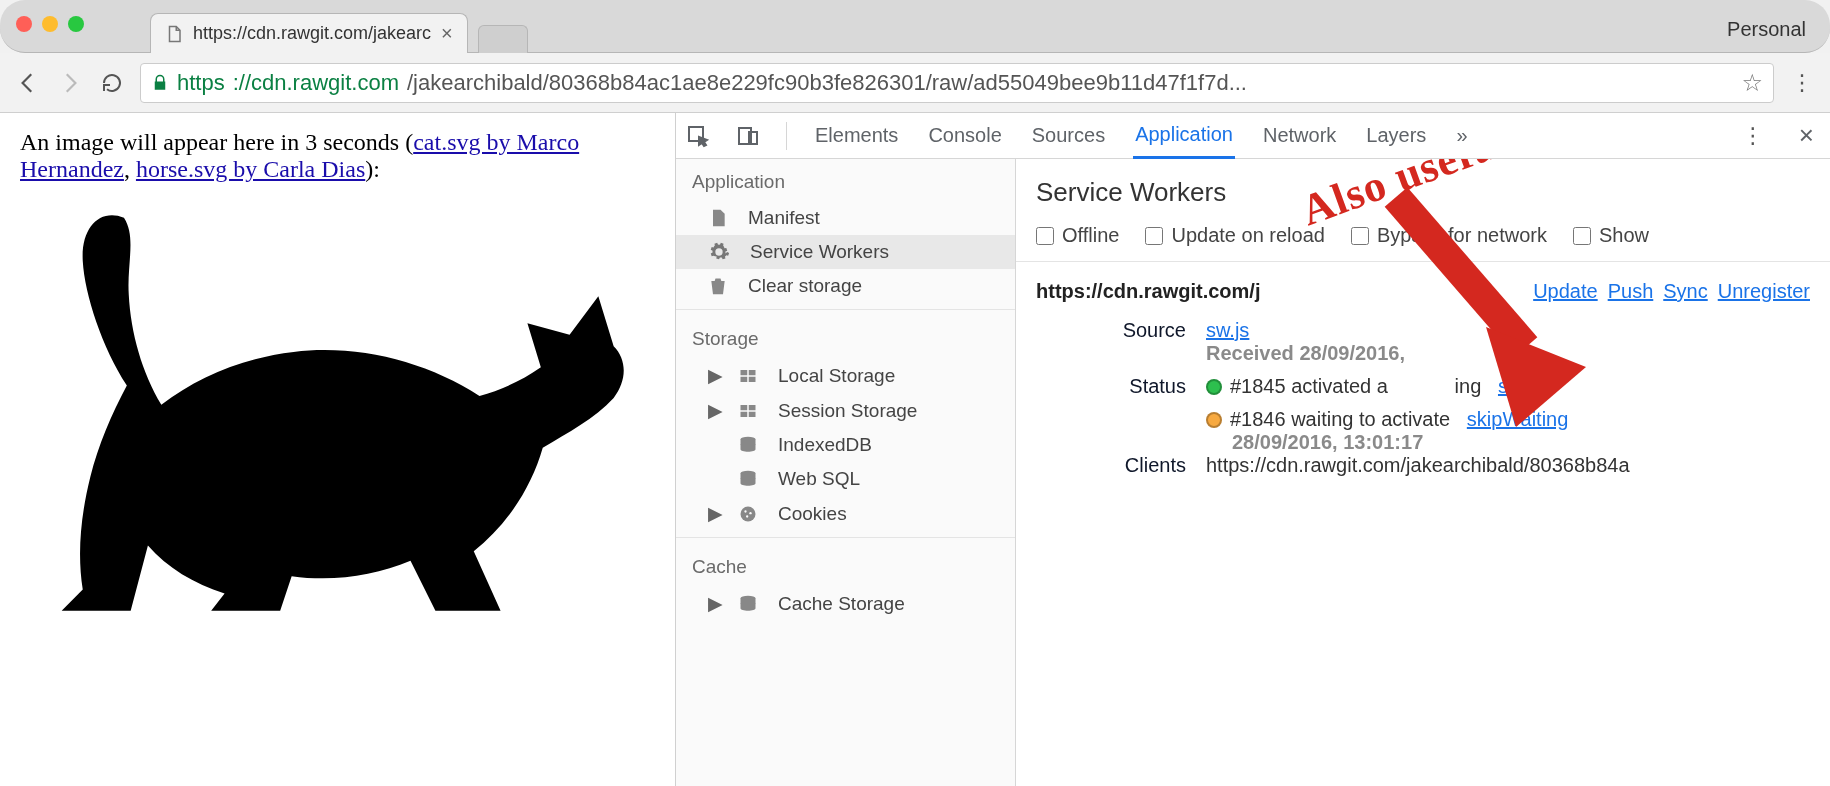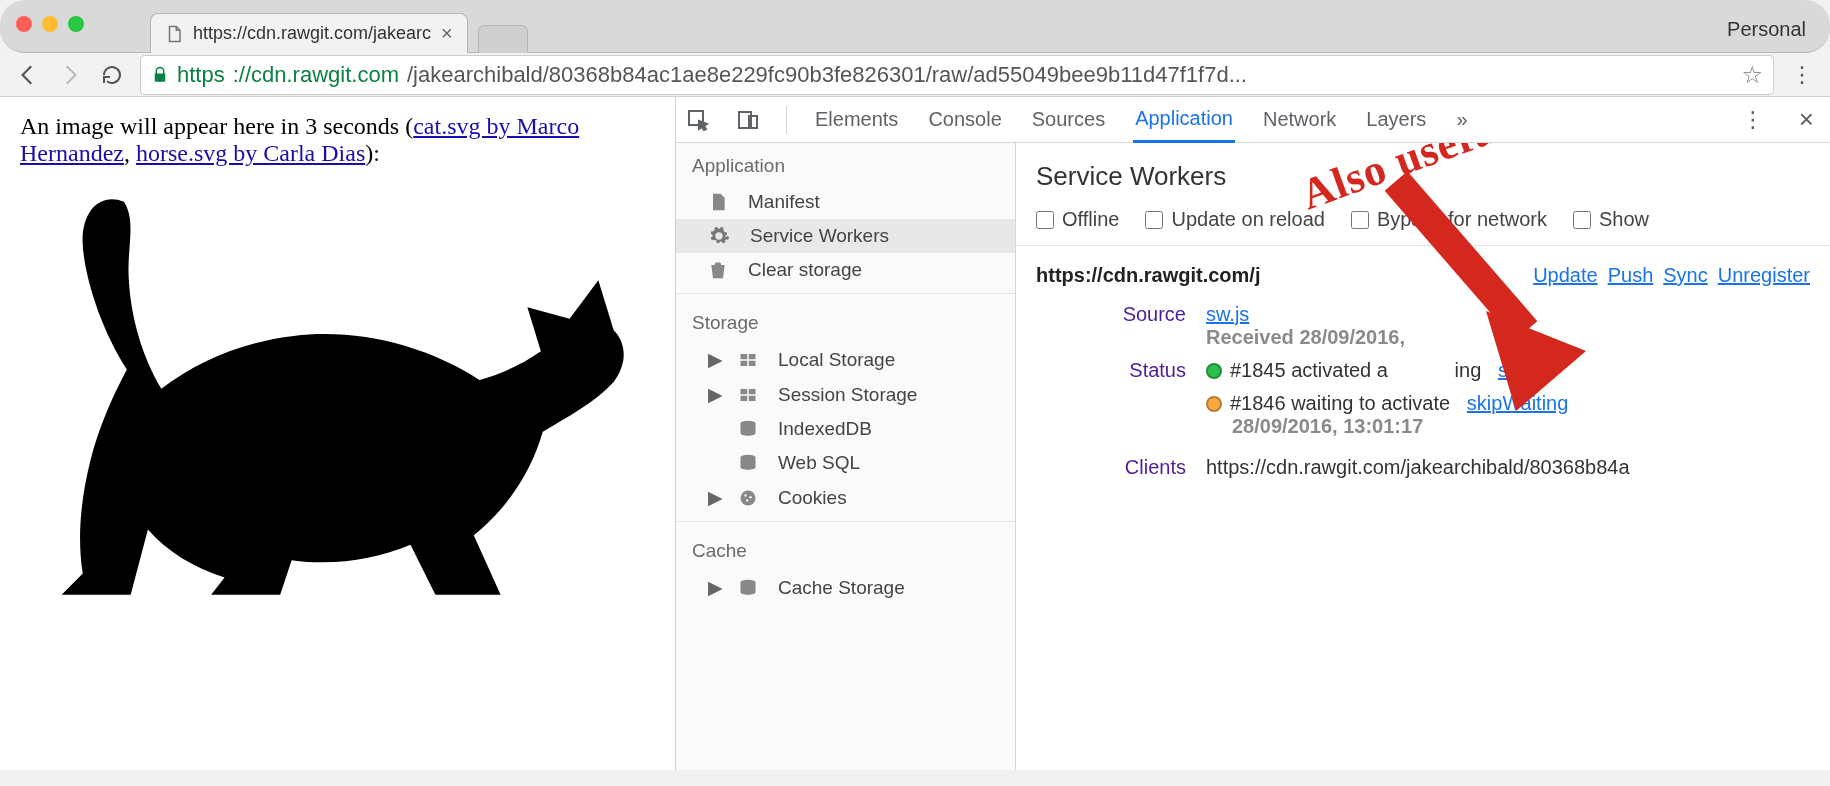"https" .toolbar { height: 44px -> 60px }
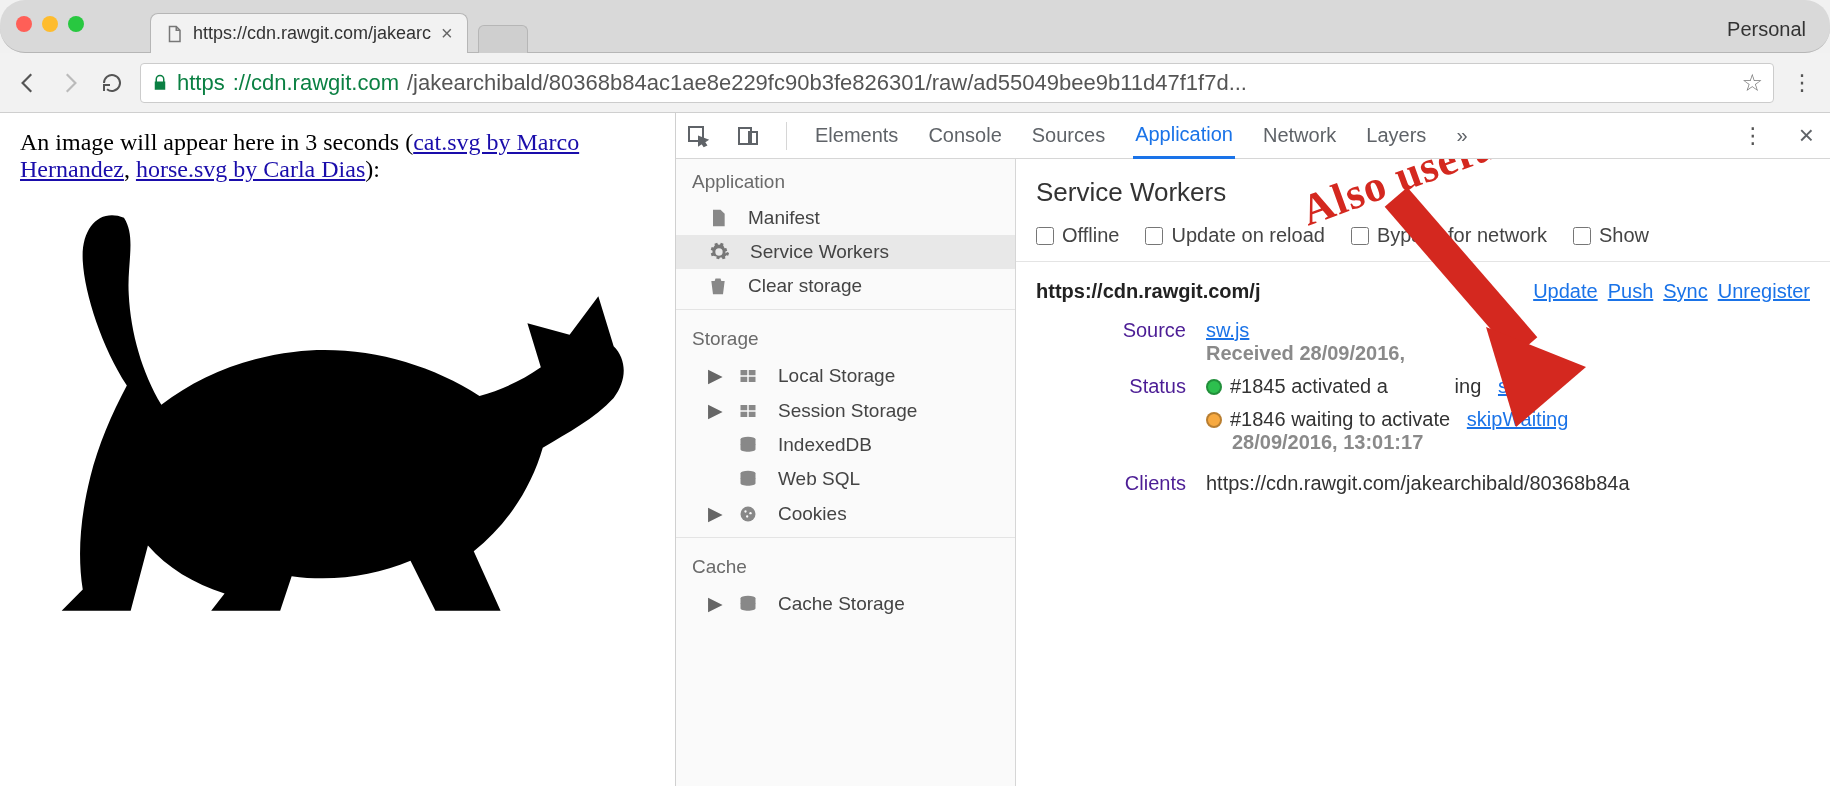"Source" .kv .k { color: #4c1d95 -> #0f172a }
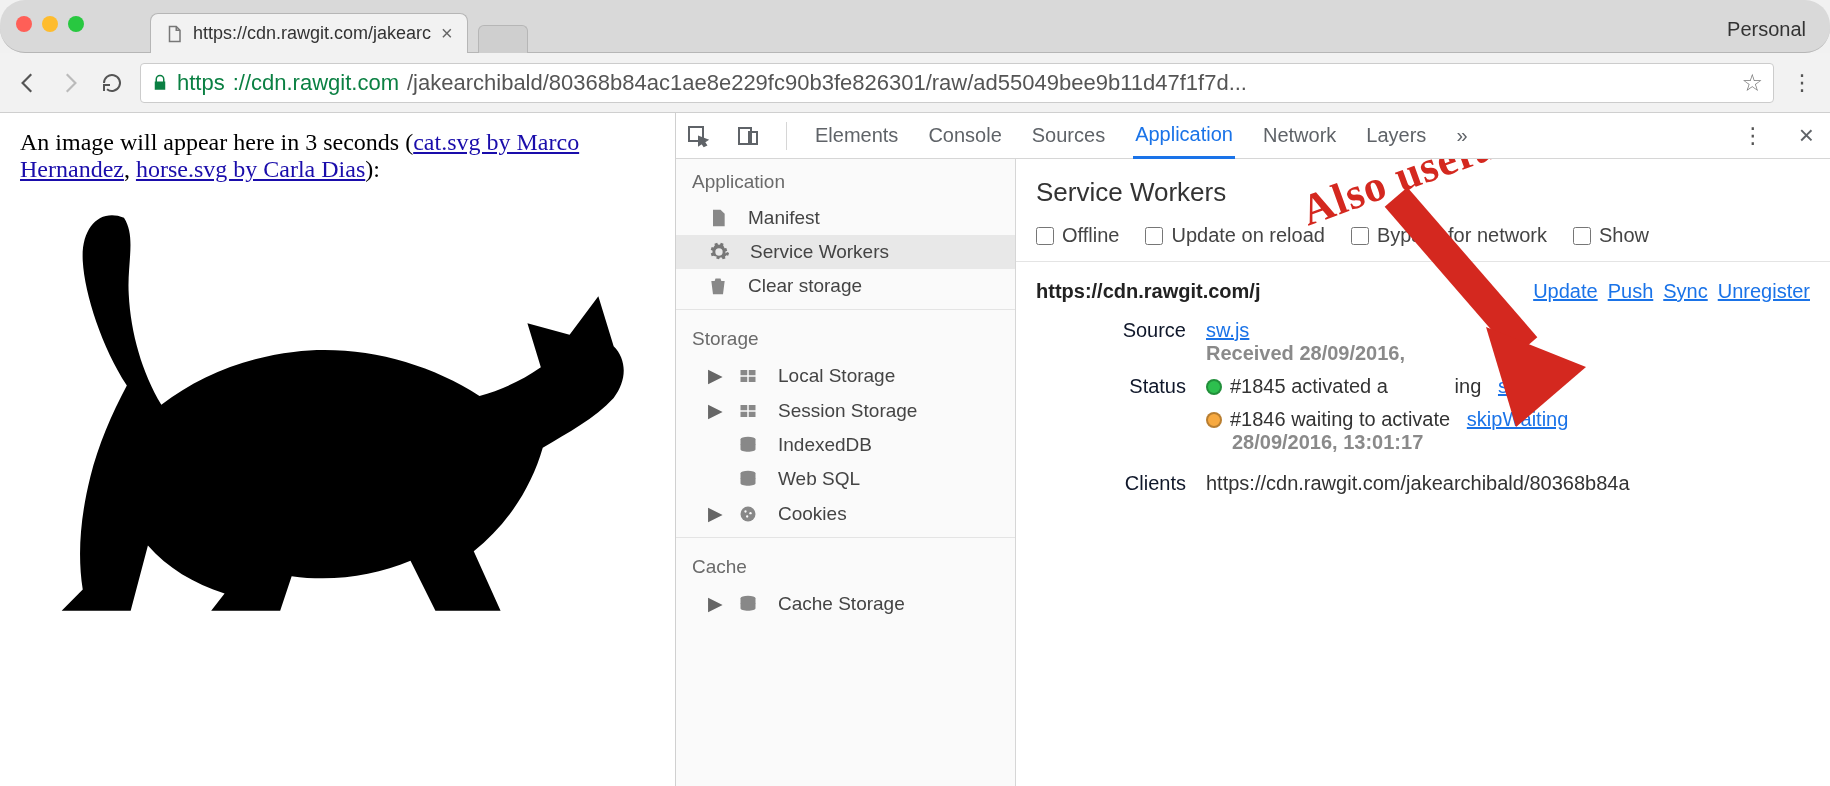"#1846 waiting to activate skipWaiting" .status-block { margin-bottom: 18px -> 0 }
